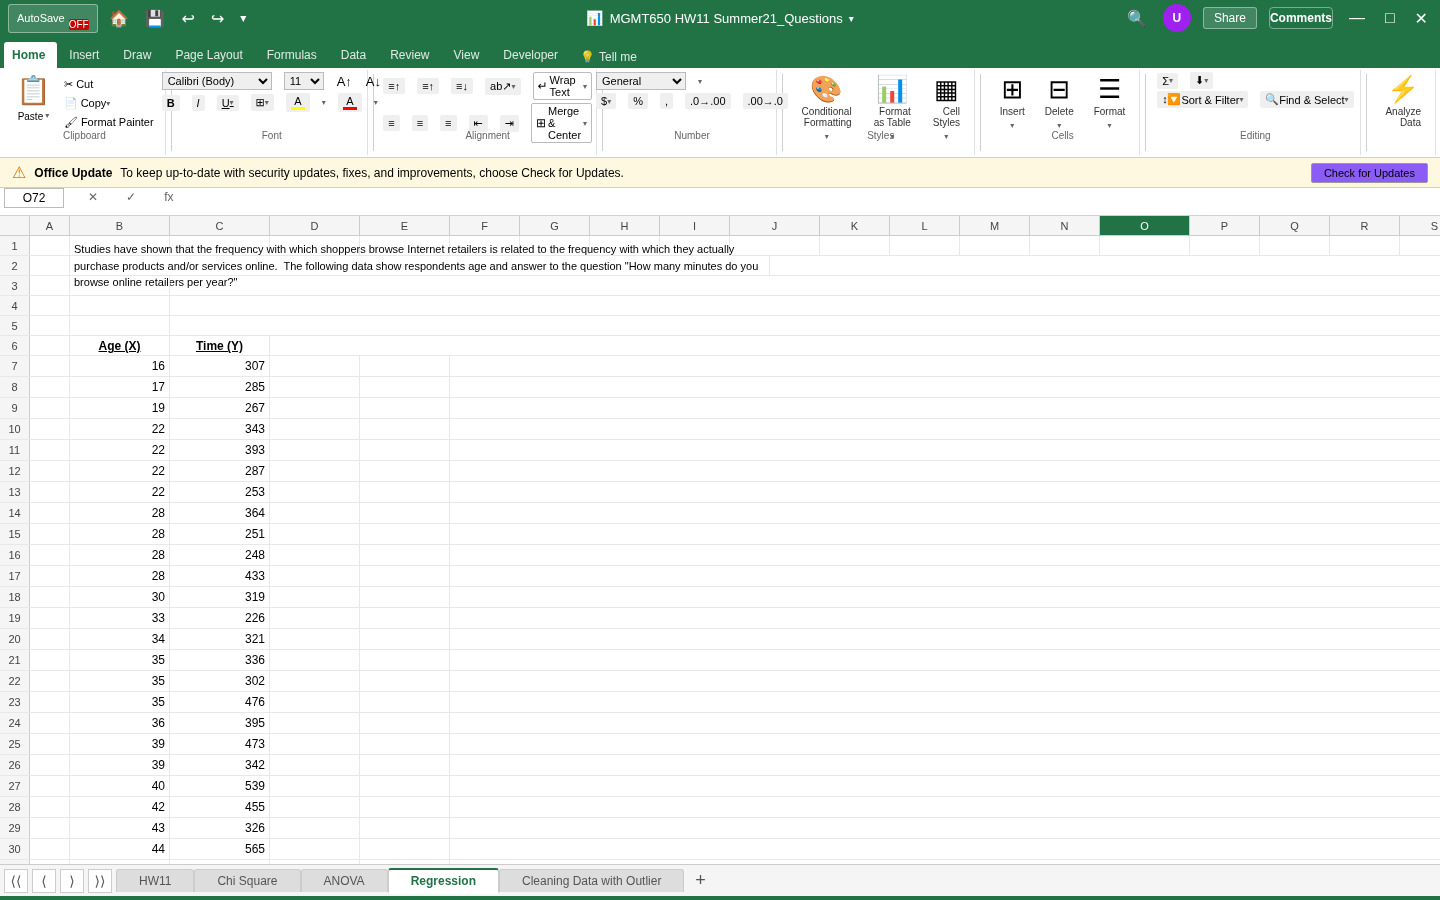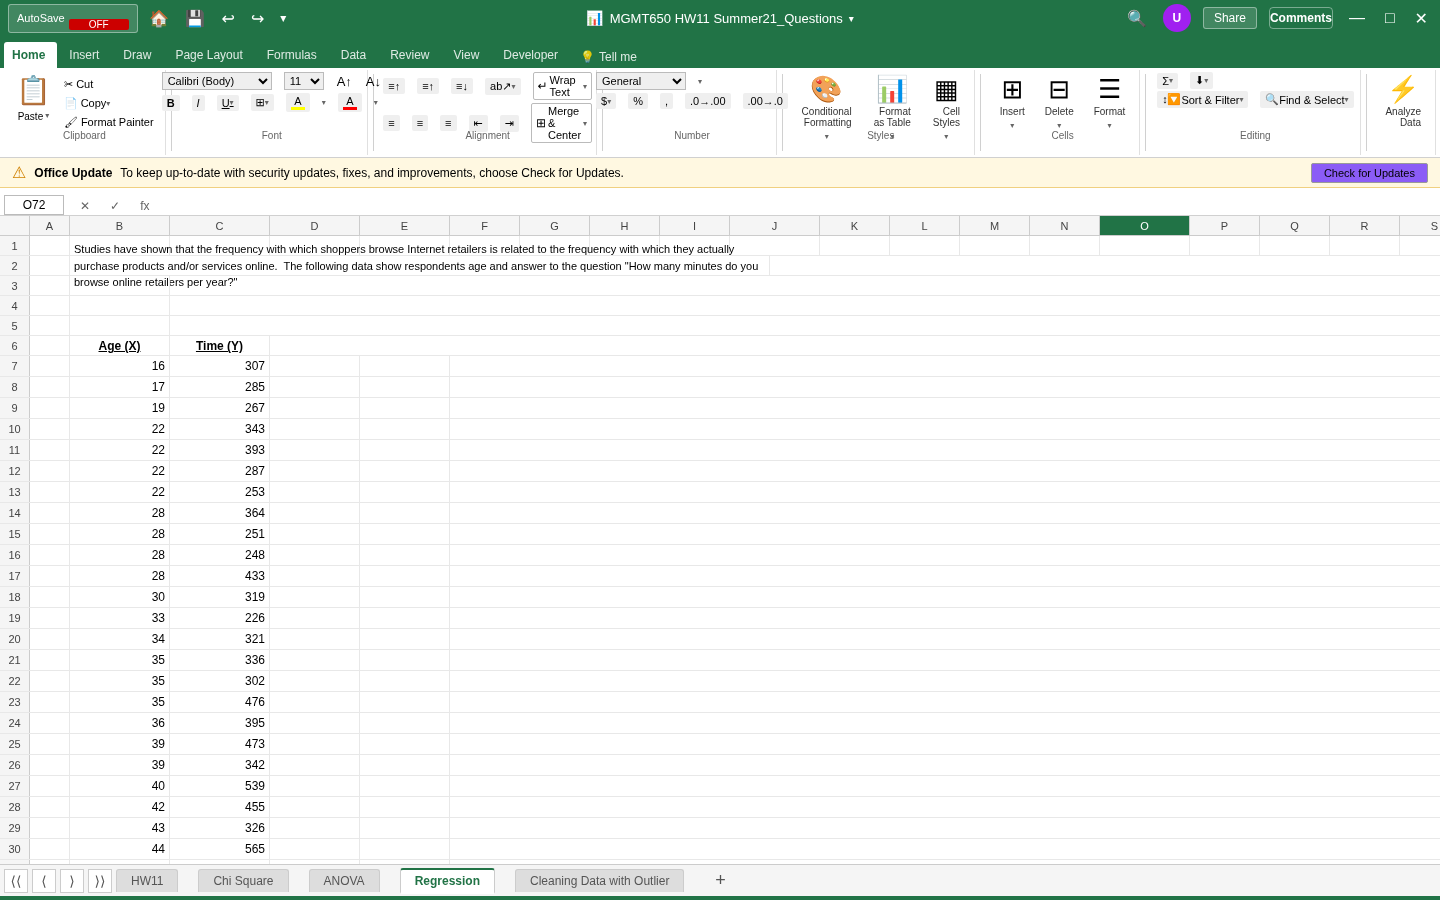"OFF" span { padding: 0 20px -> 0 0 }
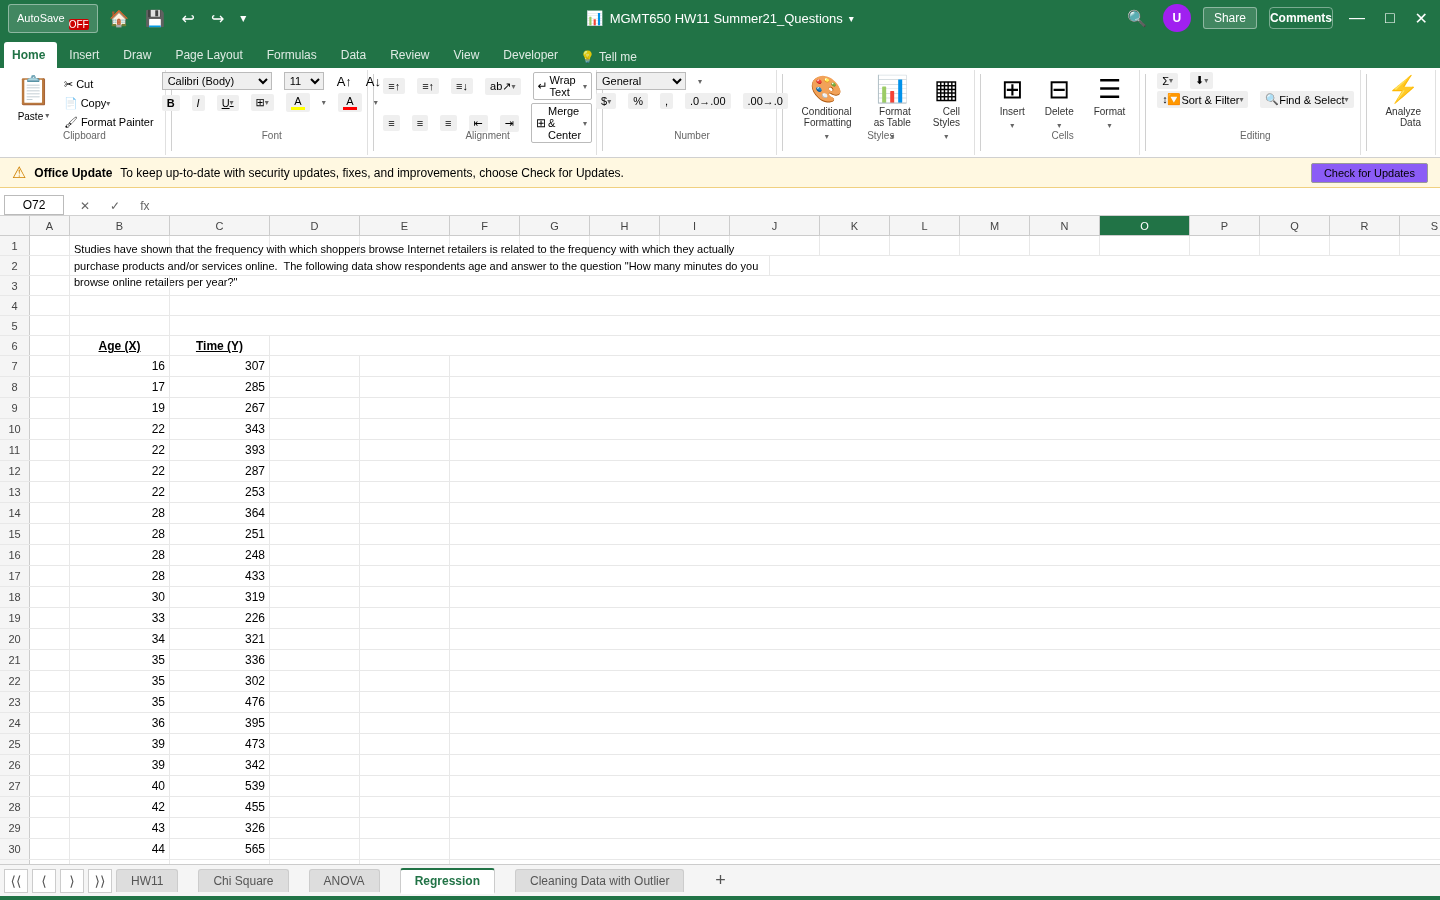"O72" #formula-bar { align-items: flex-end -> flex-start; gap: 12px -> 20px }
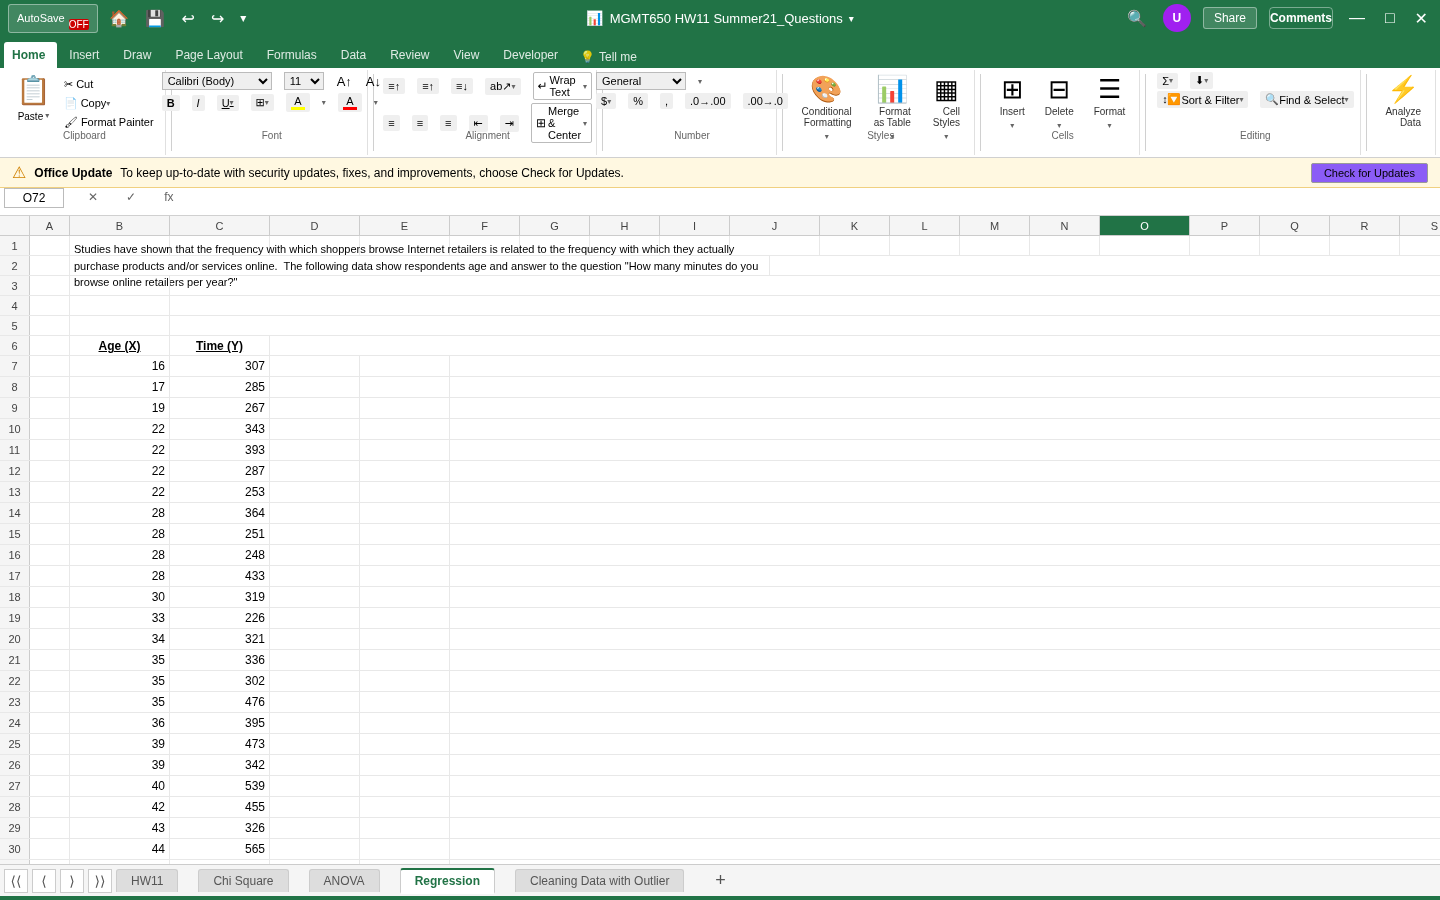"HW11" .sheet-tab { margin-right: 20px -> 0; padding: 4px 14px -> 4px 22px }
